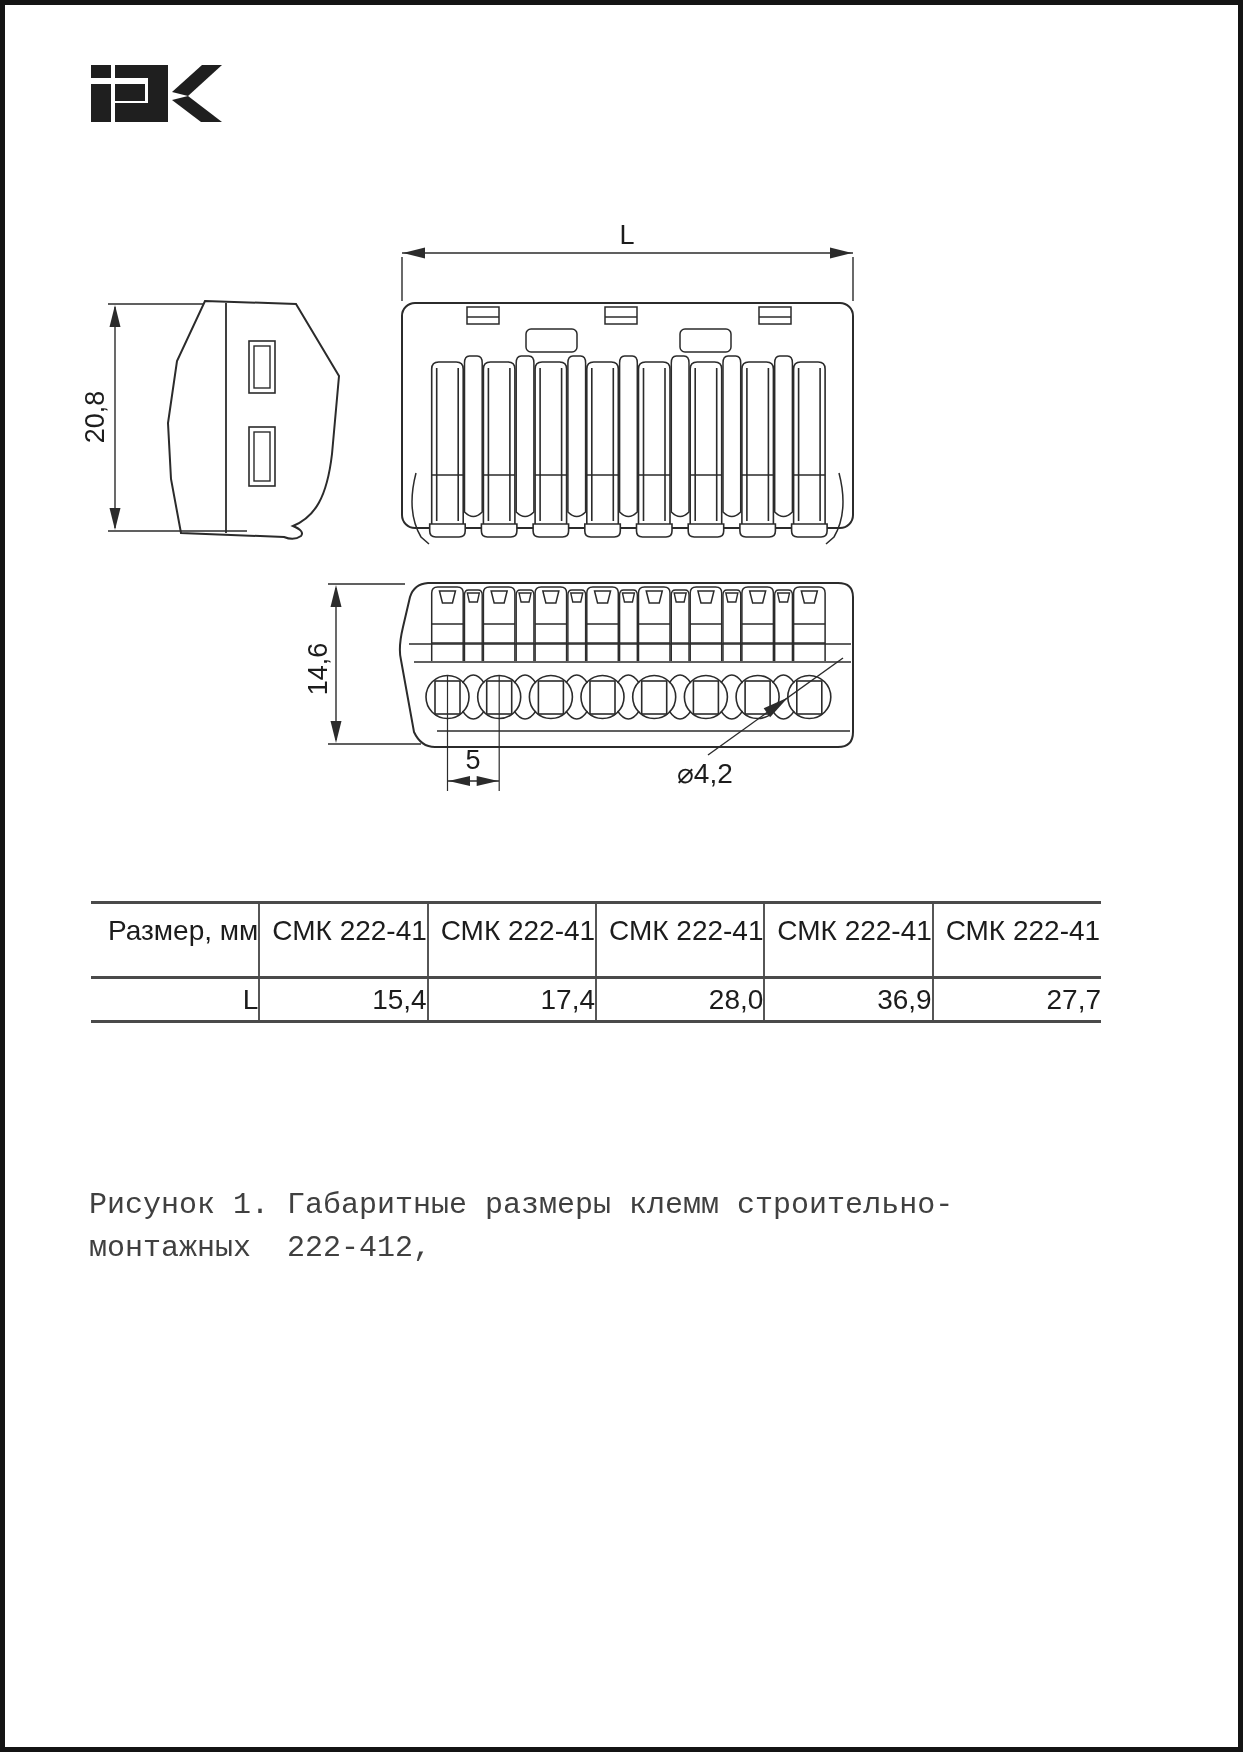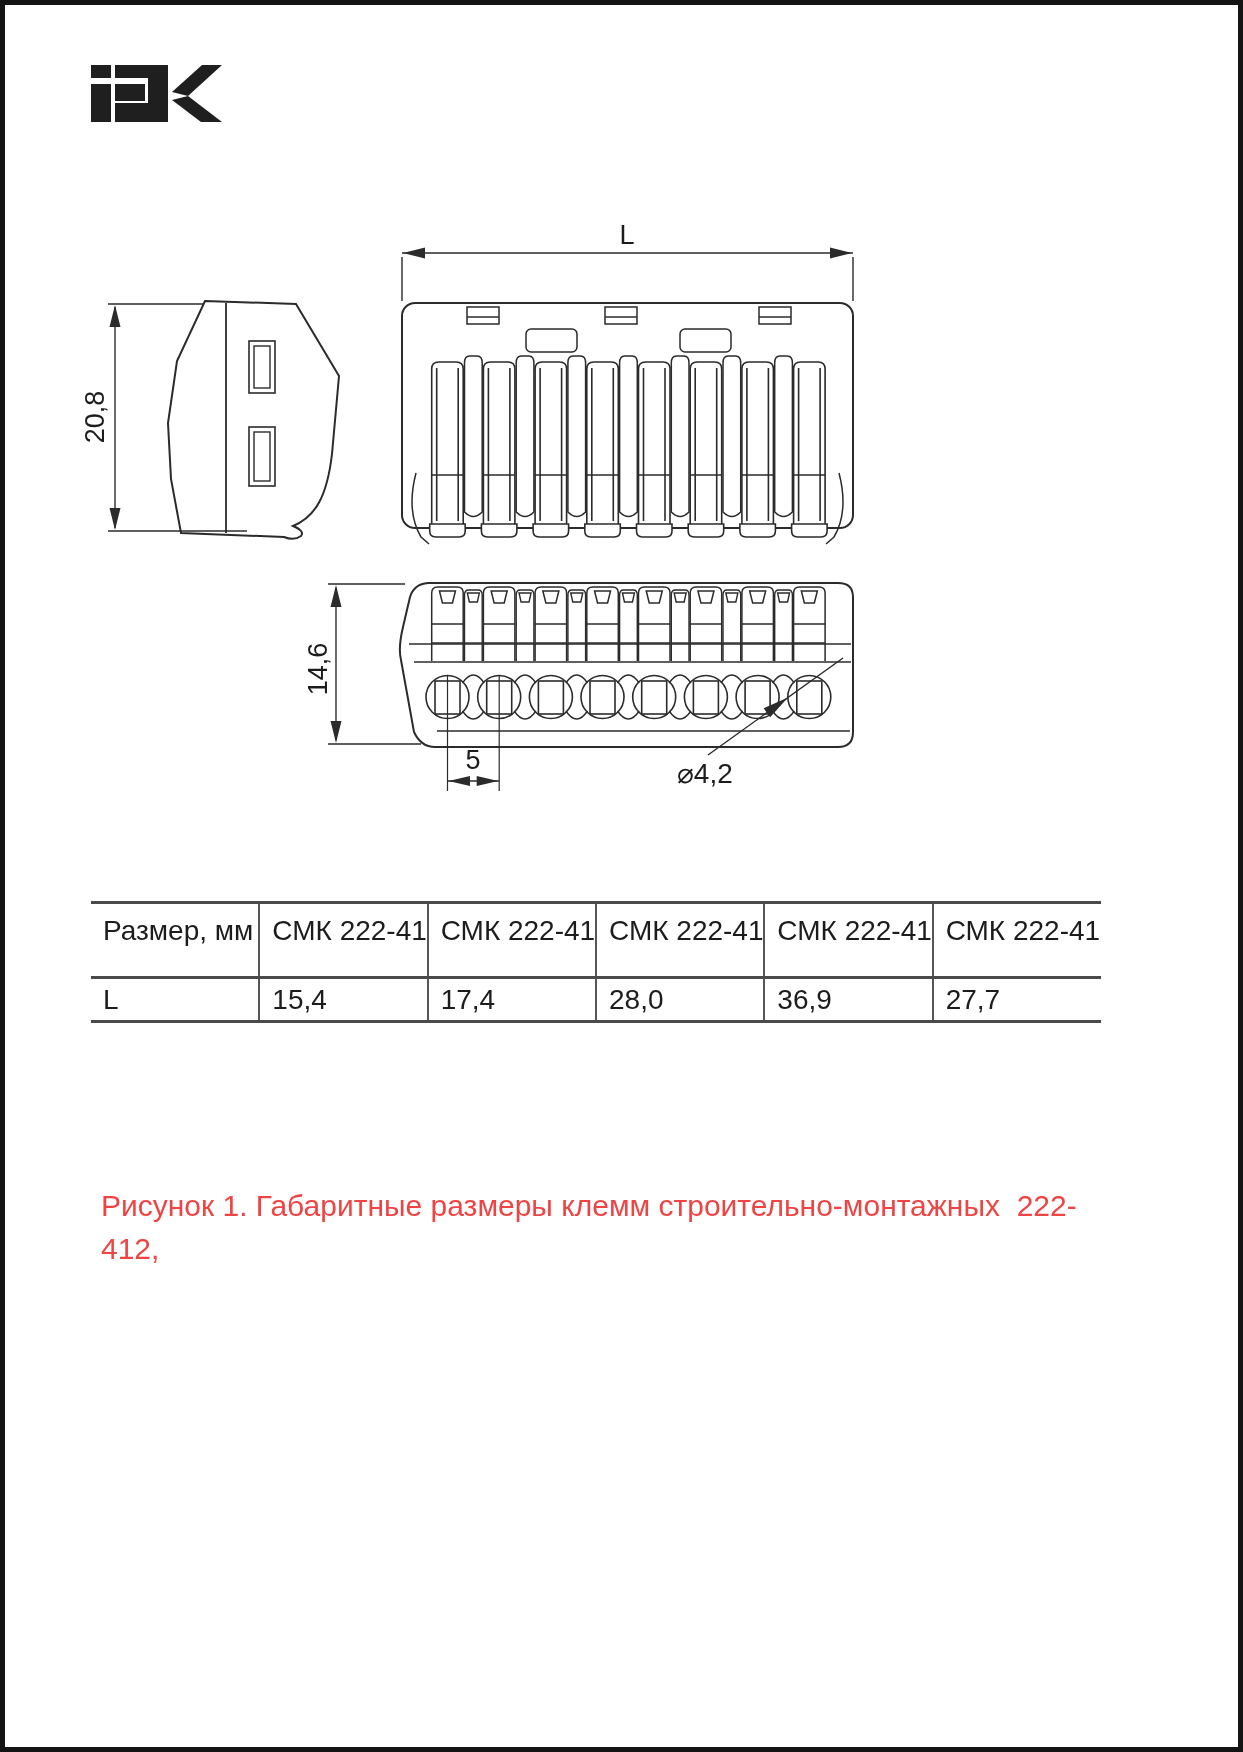"Размер, мм" #dims-table { text-align: none -> right }
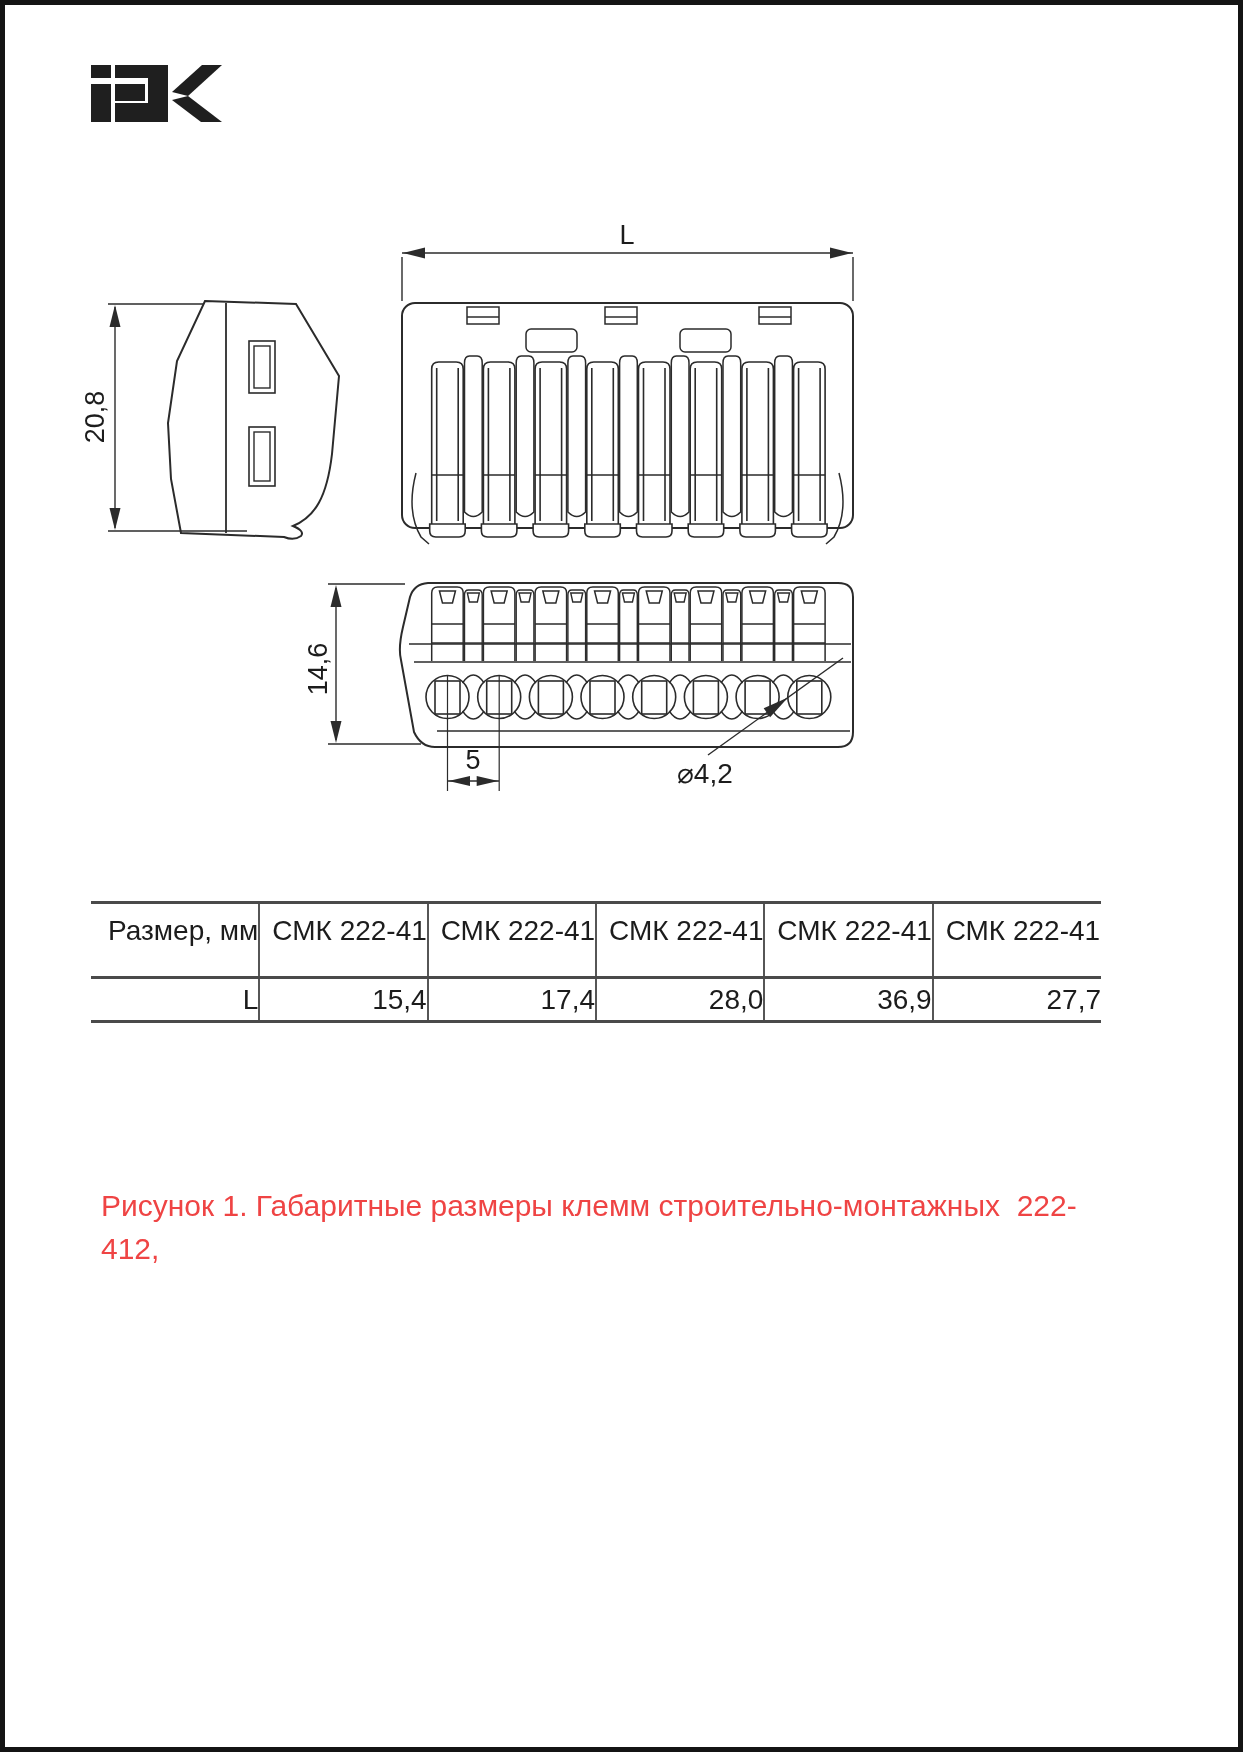"Рисунок 1. Габаритные размеры клемм" #figure-caption { color: #ef4444 -> #404040; font-family: none -> Liberation Mono, monospace; left: 96px -> 84px }
